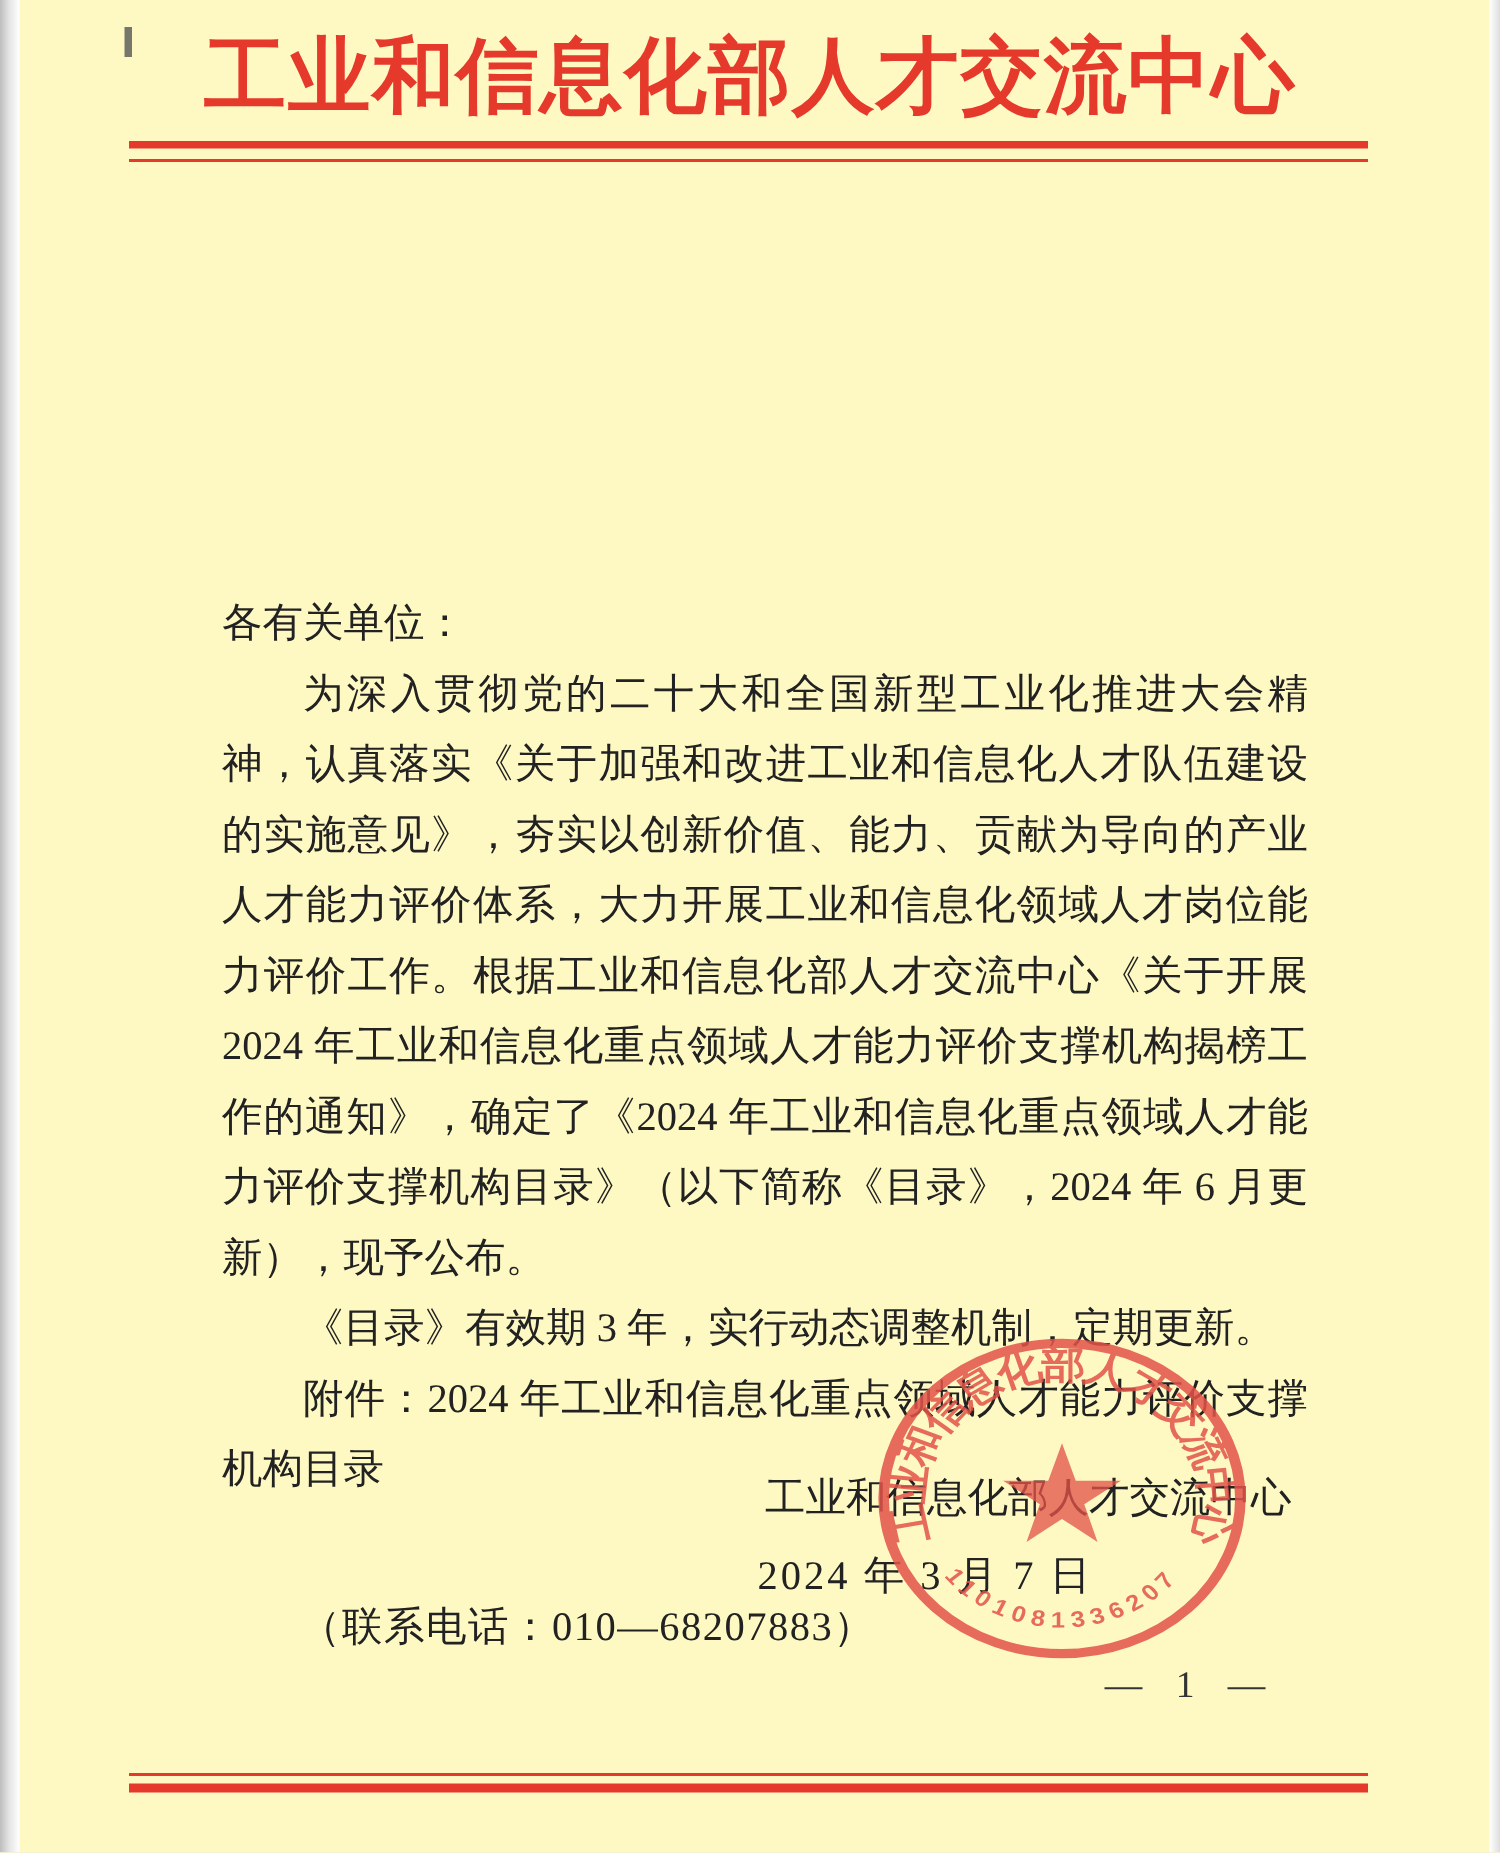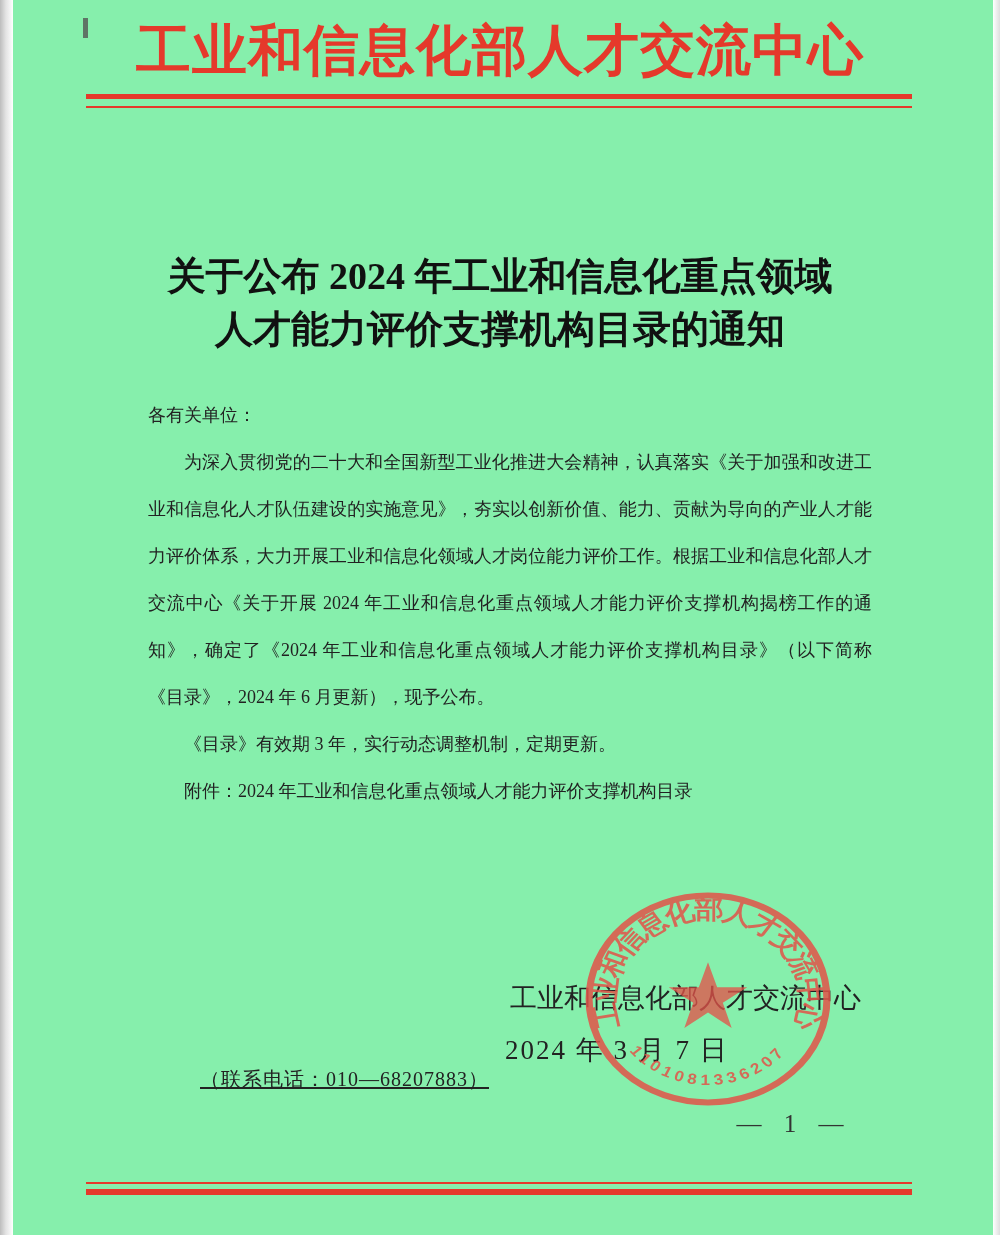"工业和信息化部人才交流中心" .page { background: #86efac -> #fef9c3 }
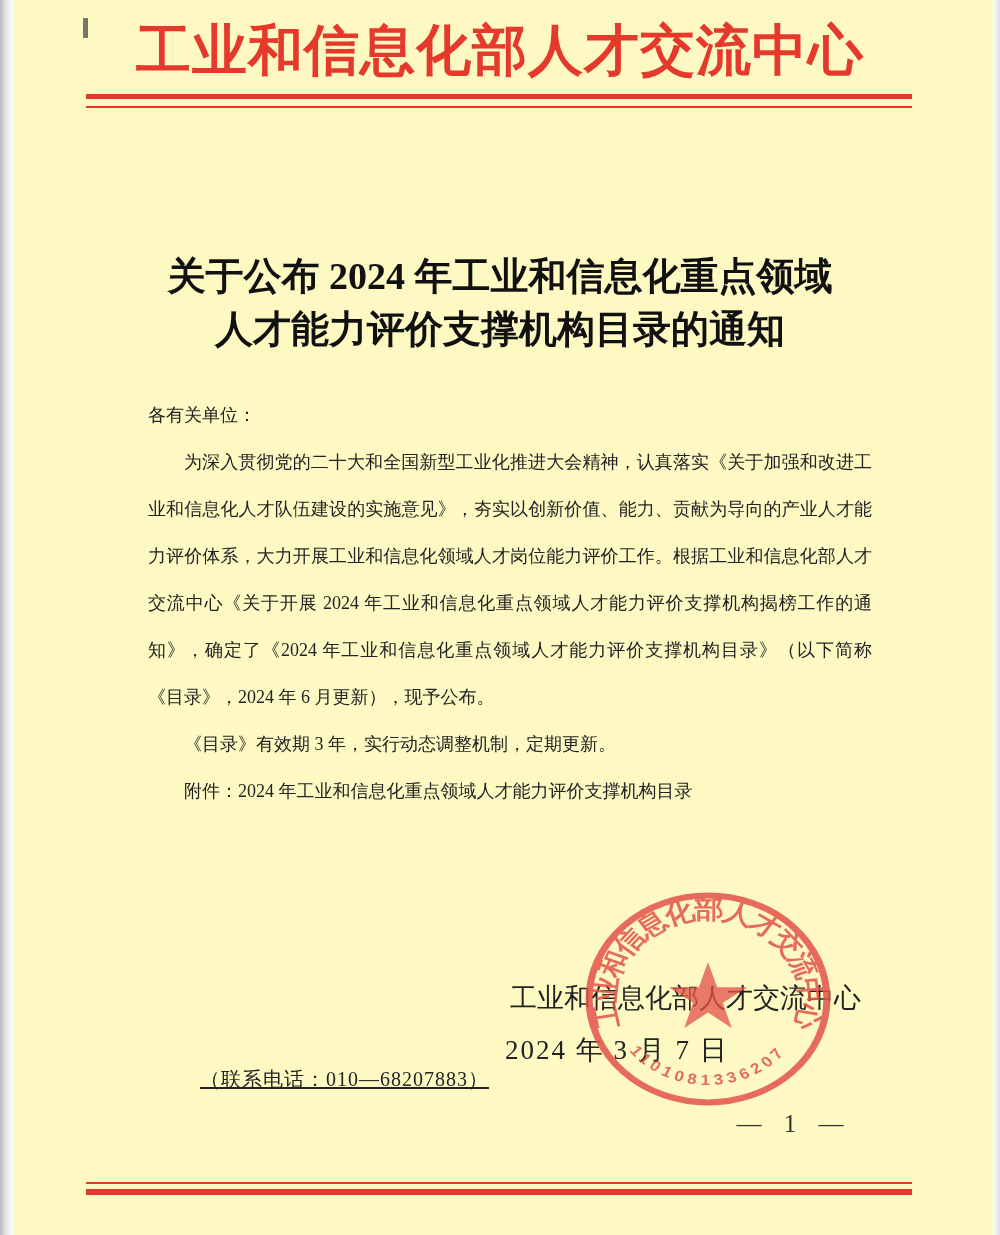"关于公布 2024 年工业和信息化重点领域" div.doc-title { html: <div> <div>关于公布 2024 年工业和信息化重点领域</div> <div>人才能力评价支撑机构目录的通知</div> </div> -> none }
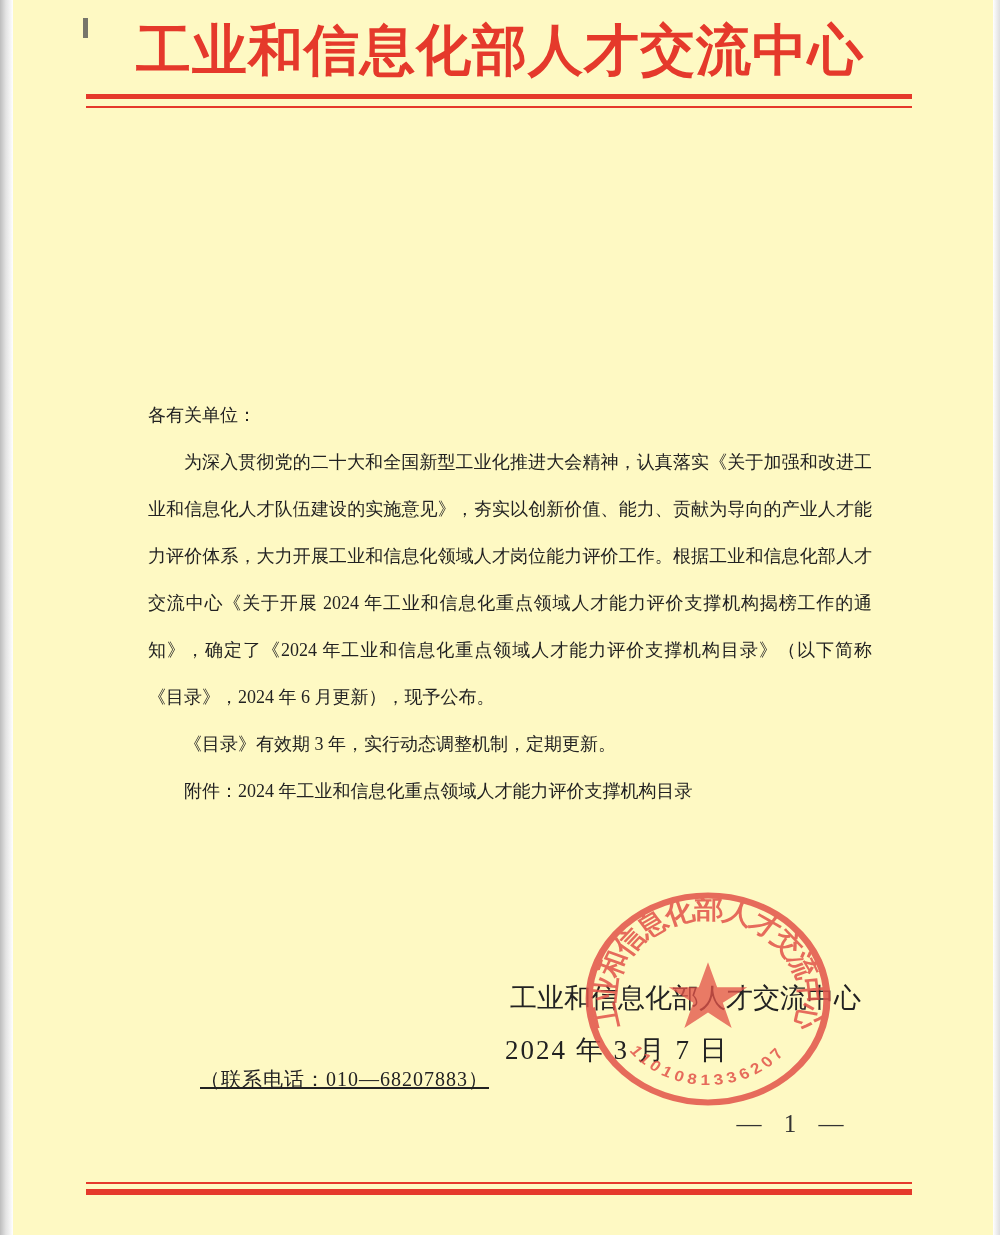"各有关单位：" .body-text { font-size: 18px -> 27px }
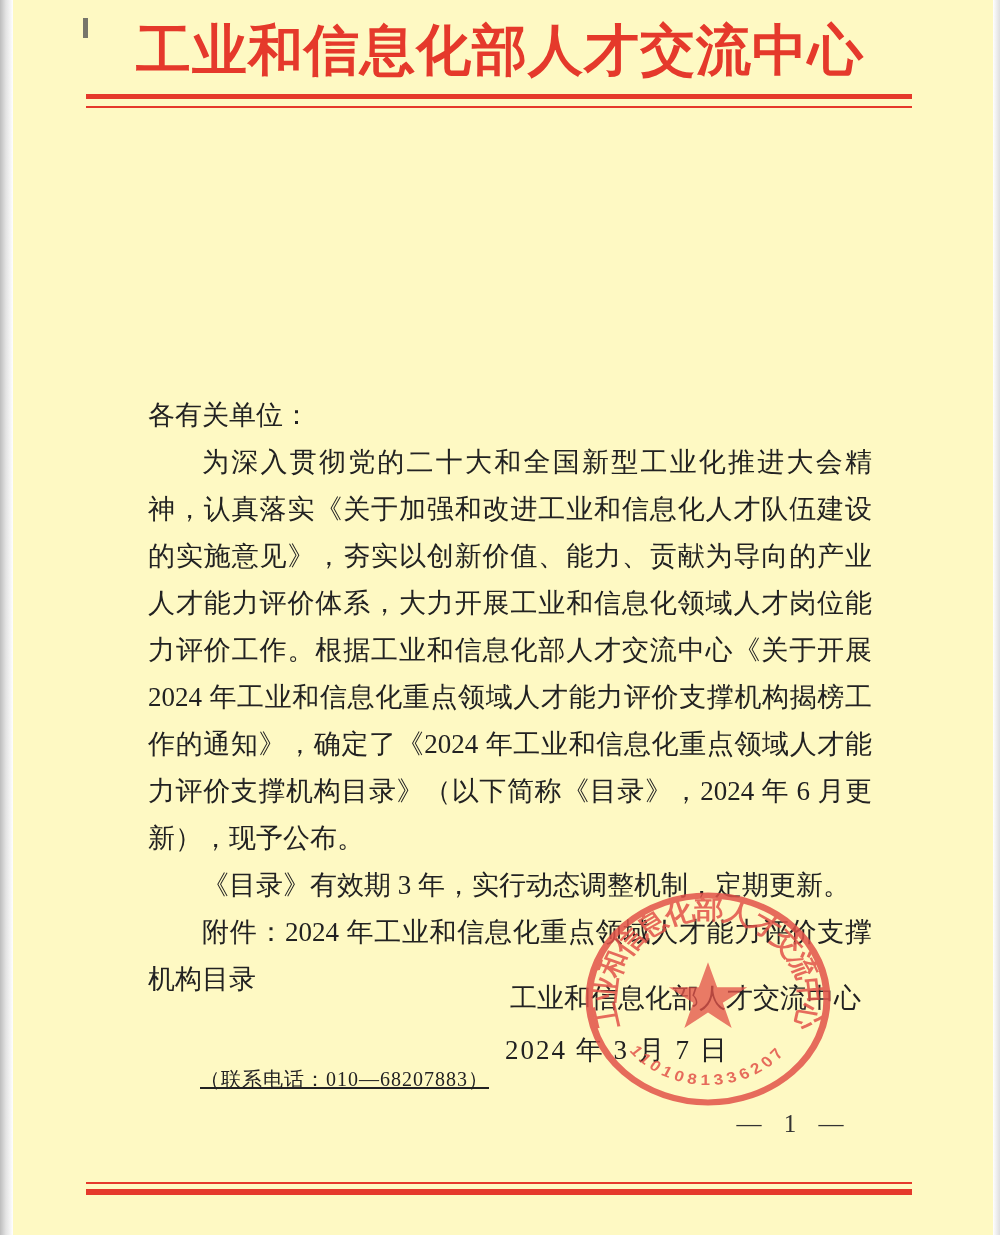"（联系电话：010—68207883）" .contact { font-size: 20px -> 27px; text-decoration: underline -> none }
